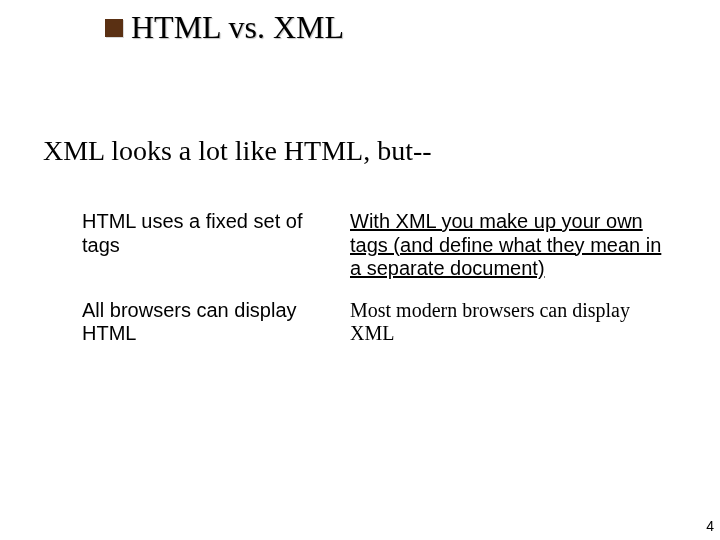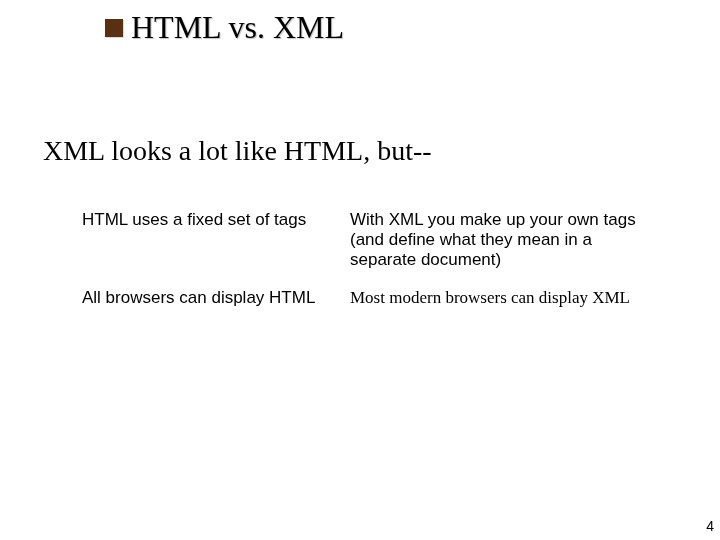"HTML uses a fixed set" table.compare td { font-size: 17px -> 20px }
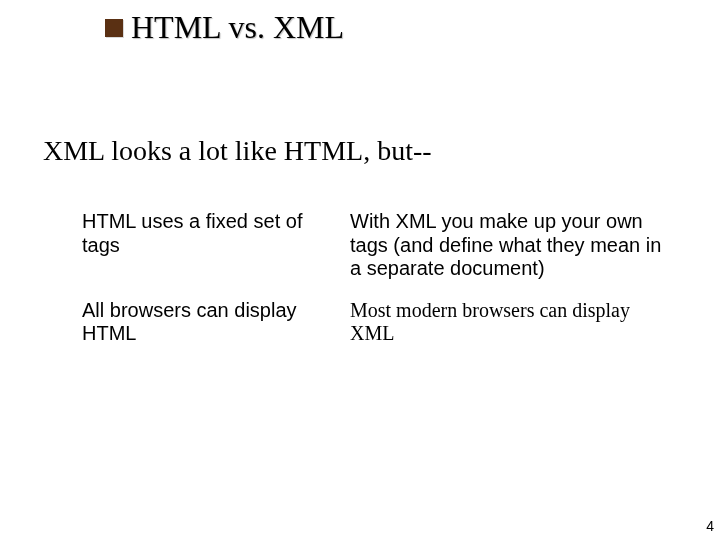"With XML you make up" .row-1 td.right { text-decoration: none -> underline }
